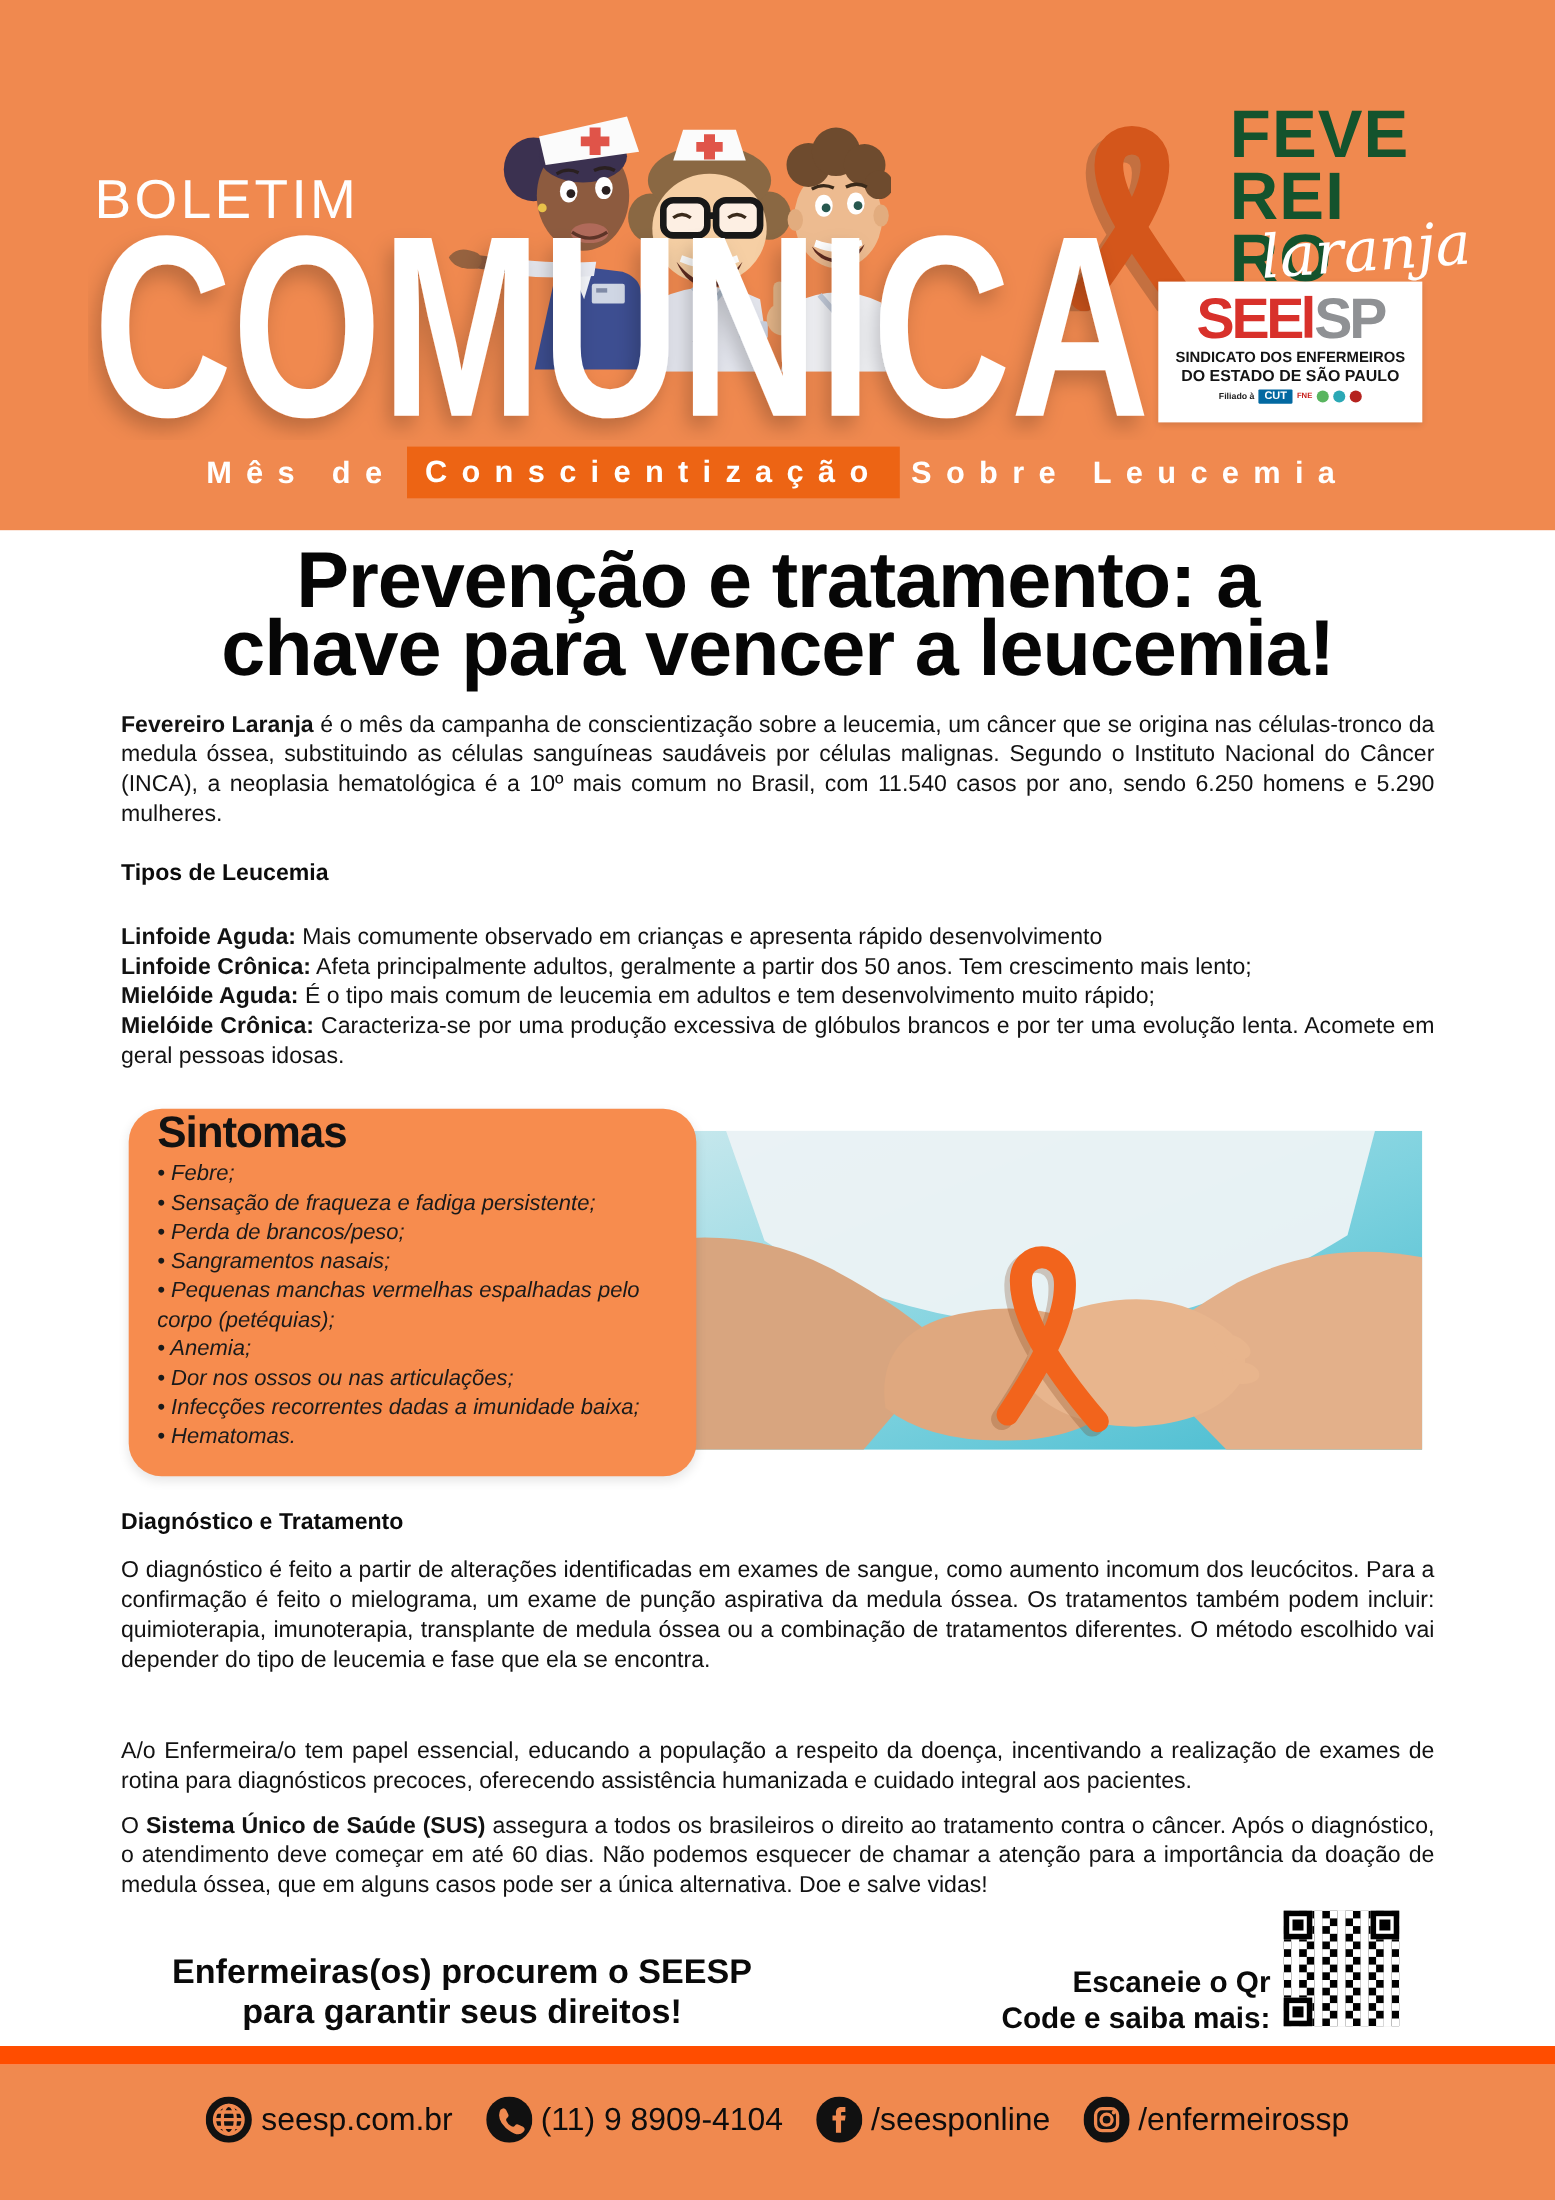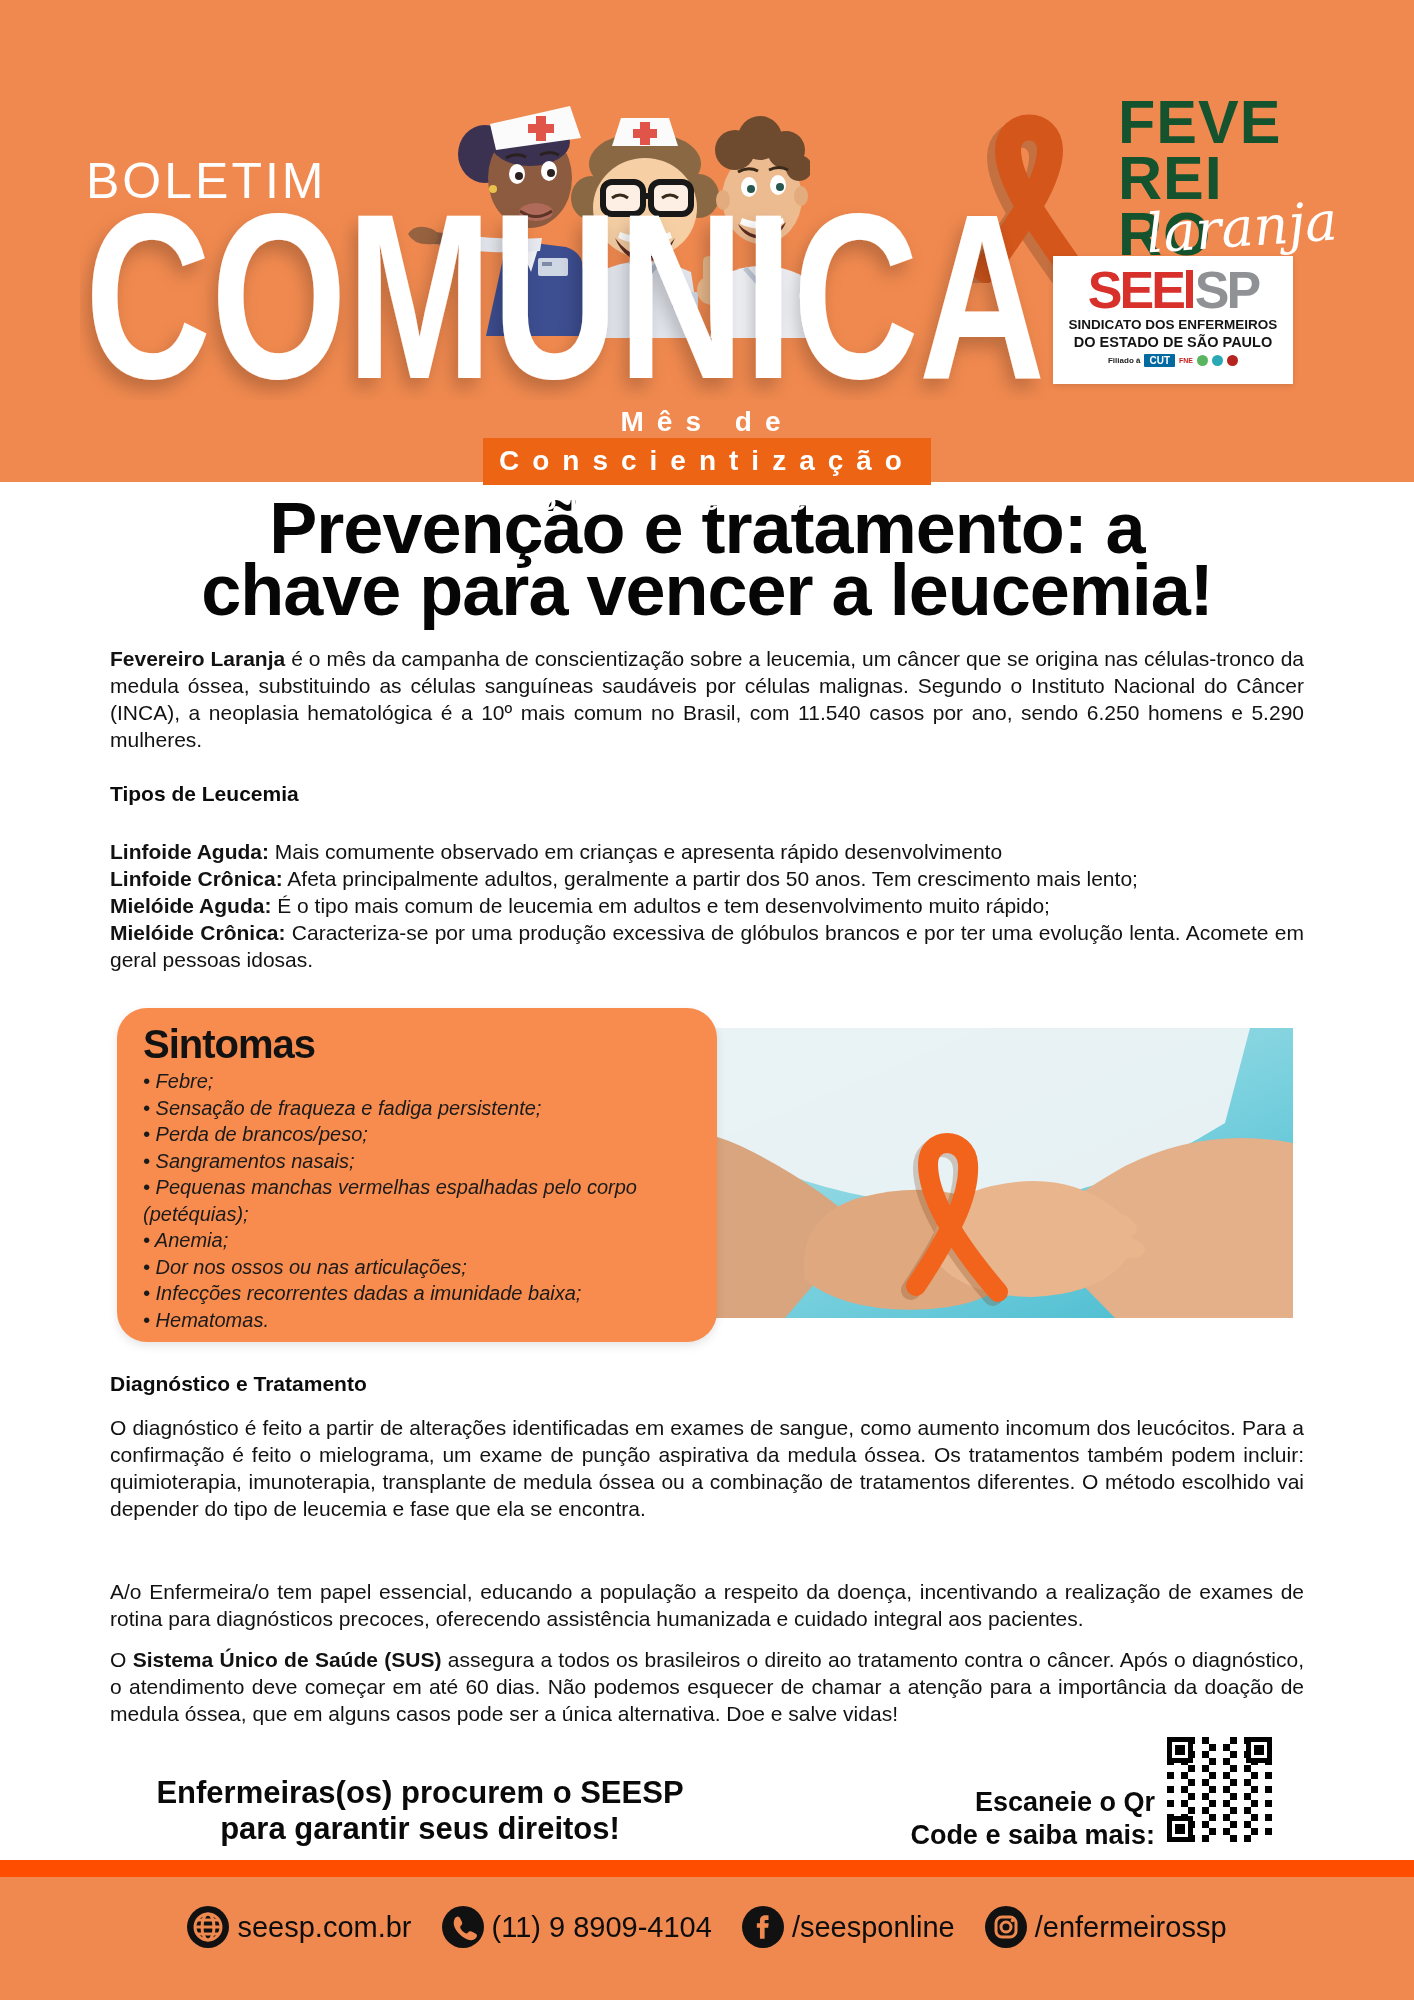"Mês de" .tagline { flex-direction: column -> none }
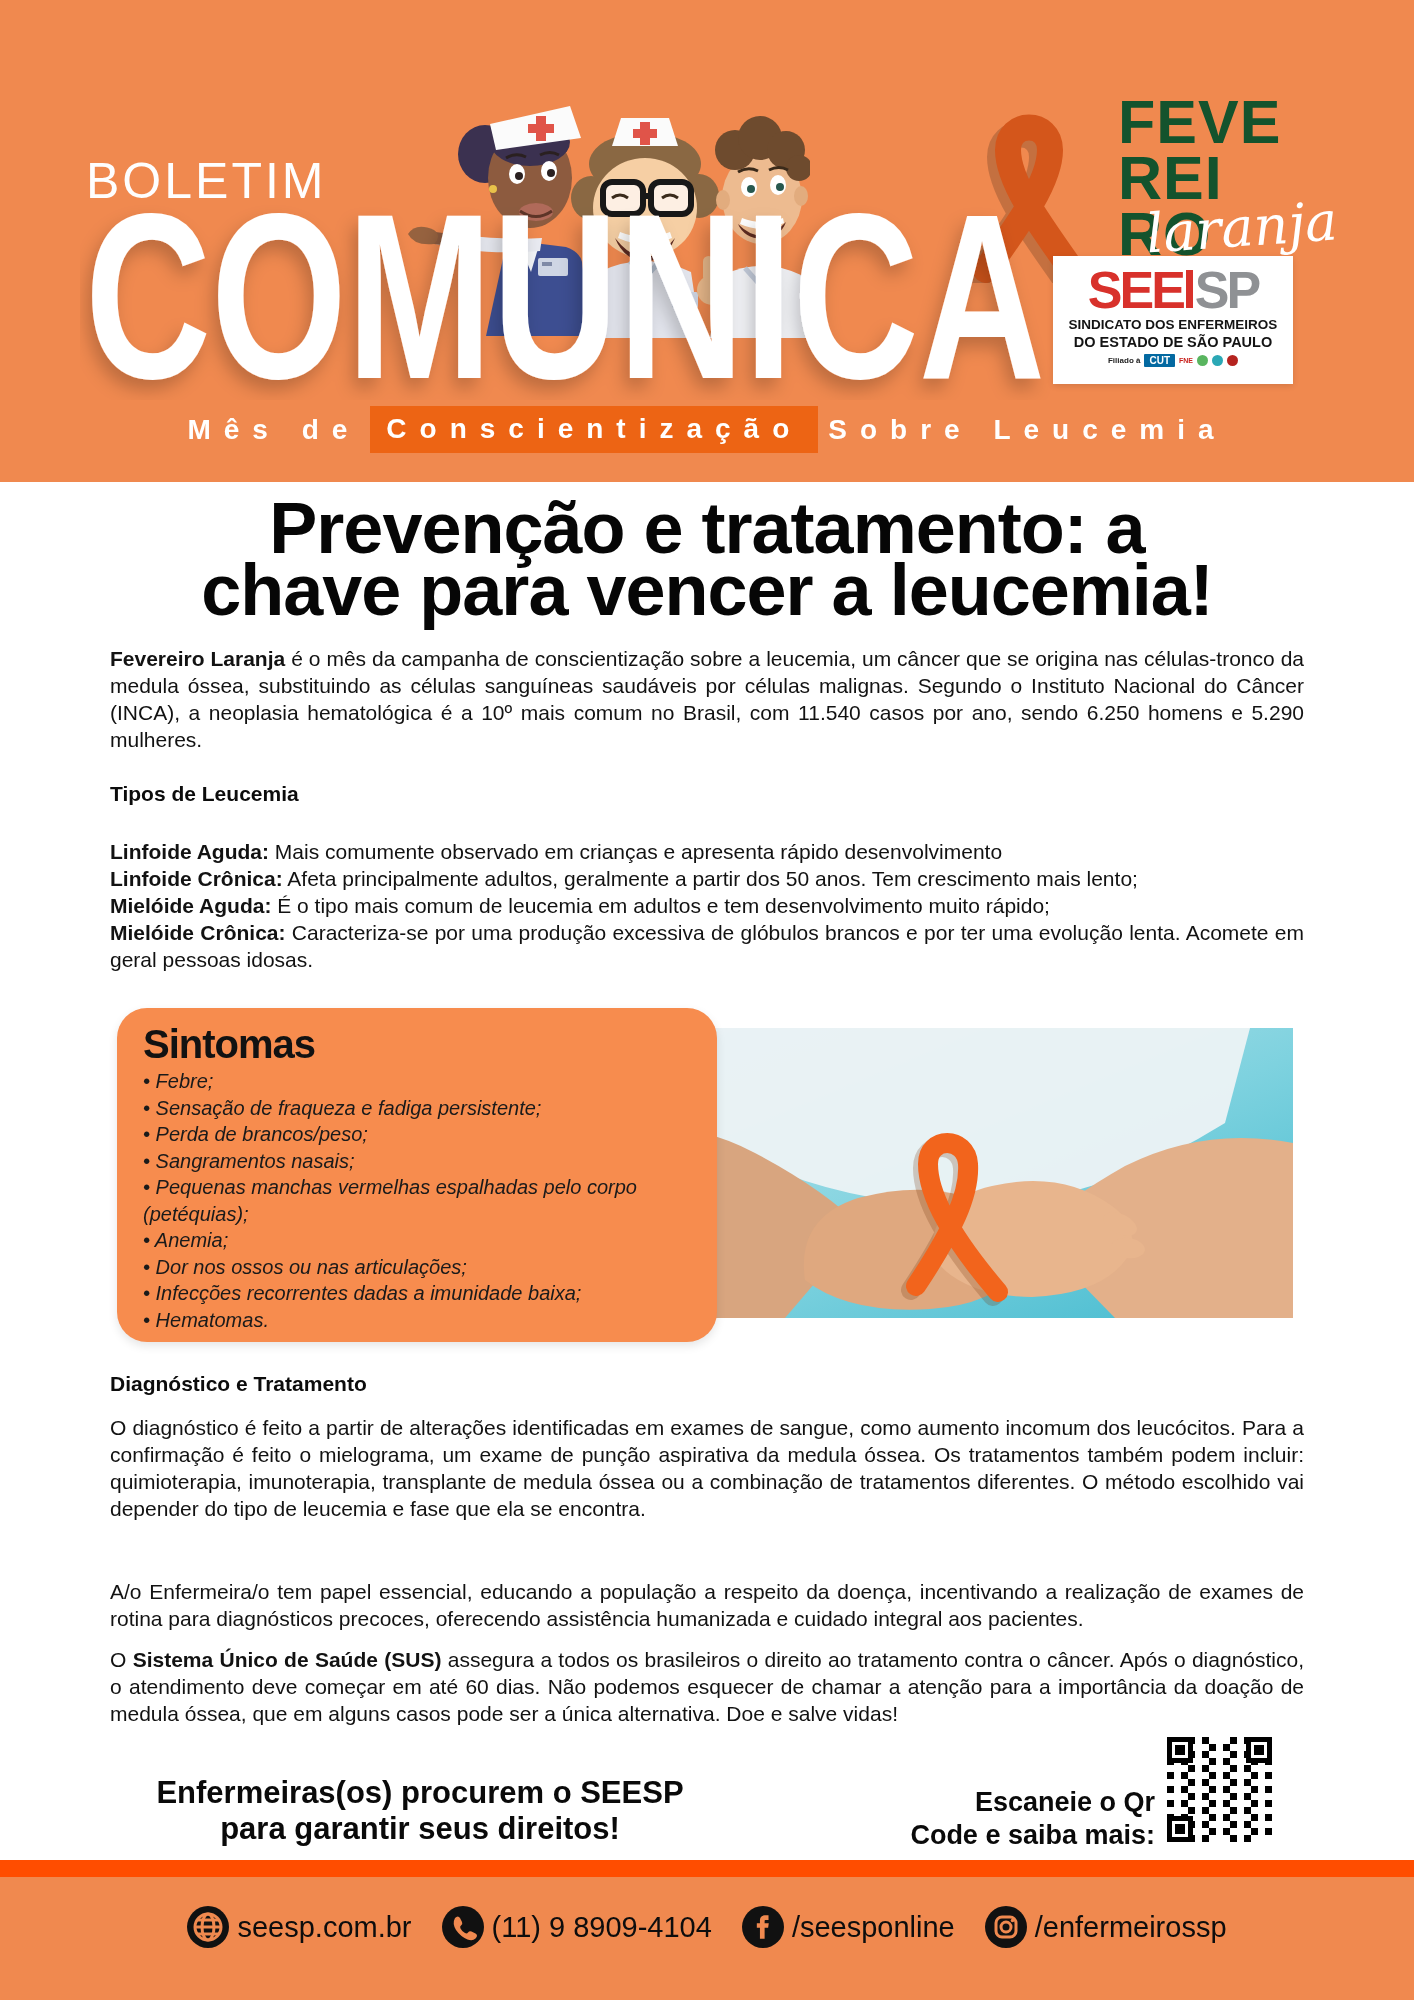"Sintomas" .sym-card { padding: 14px 26px -> 0 26px; width: 600px -> 516px }
